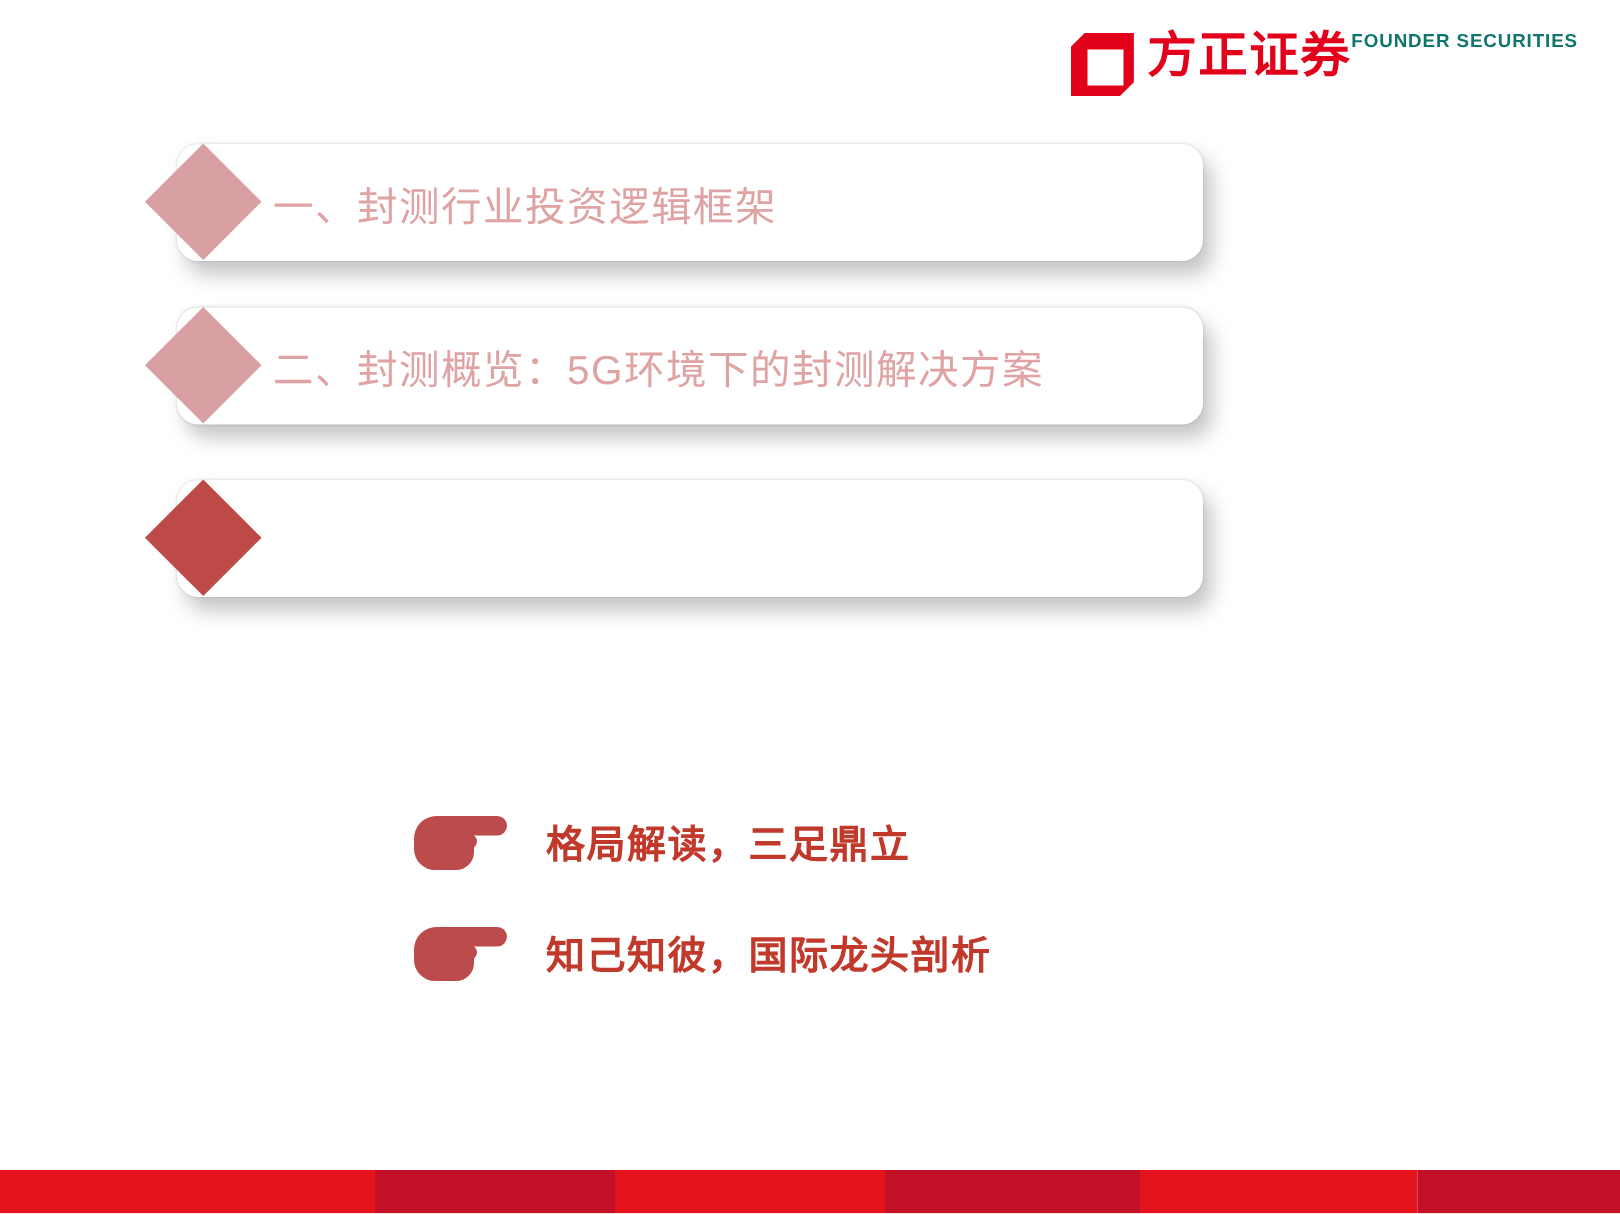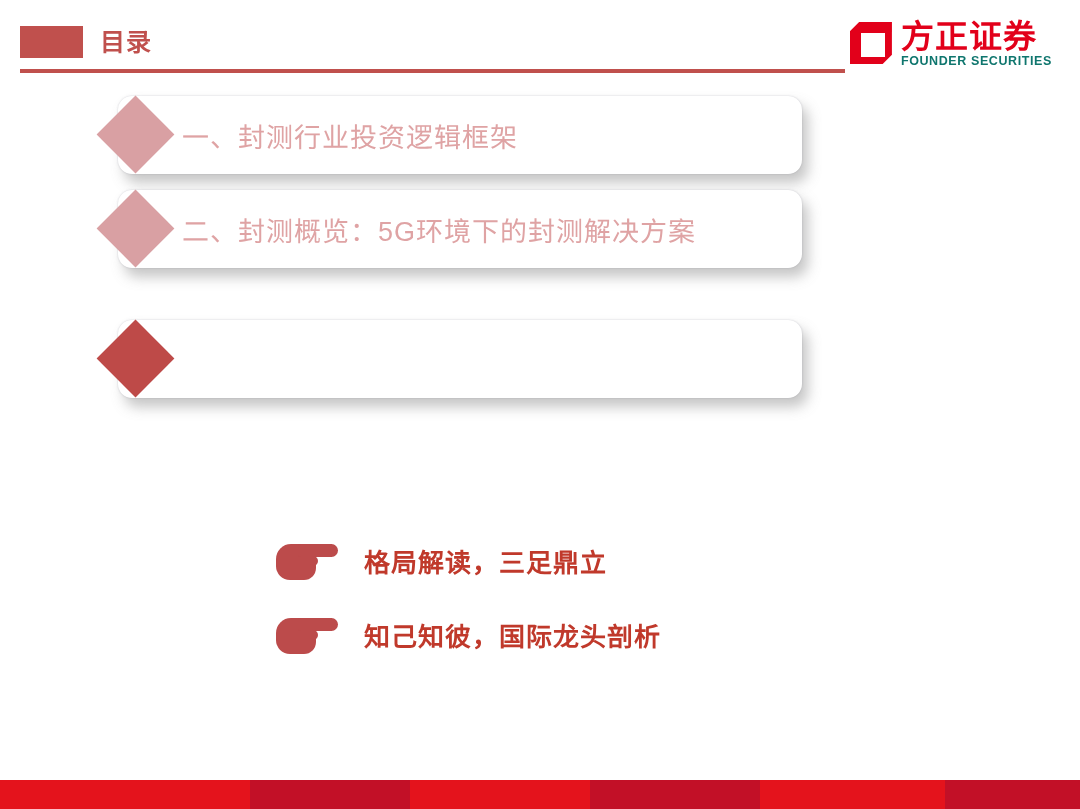"目录" div.header { html: <div> <div></div> <div>目录</div> <div></div> </div> -> none }
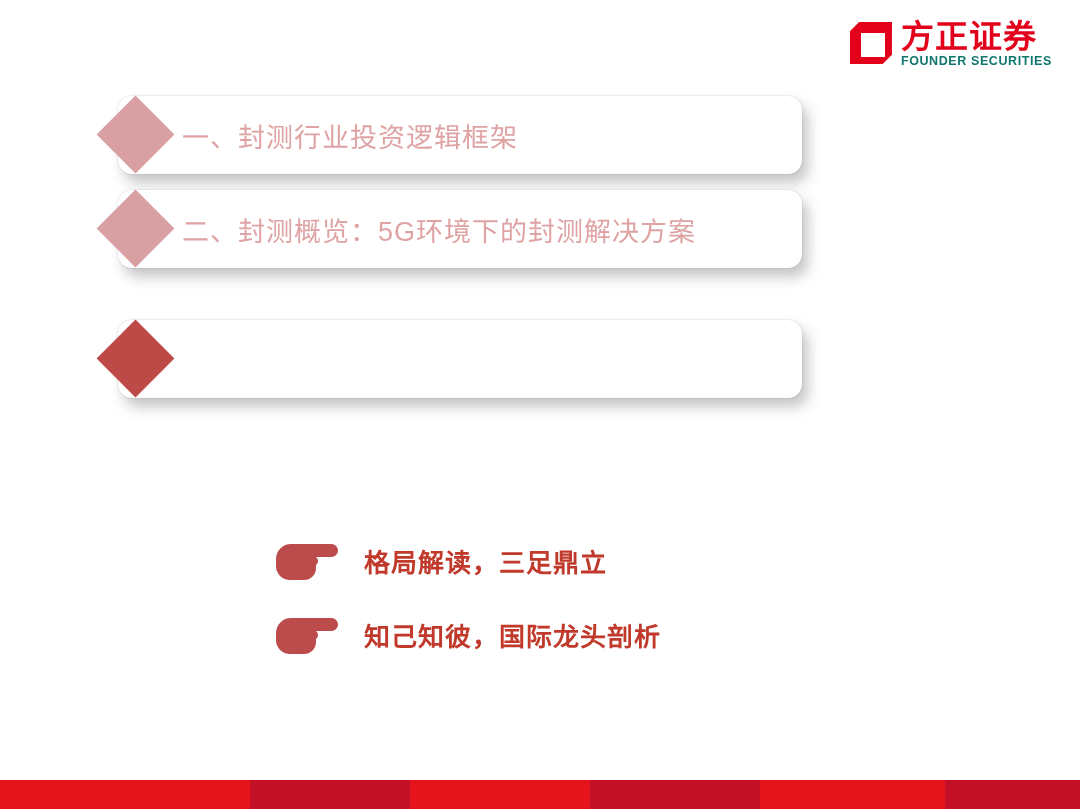"方正证券" .logo-text { flex-direction: column -> row }
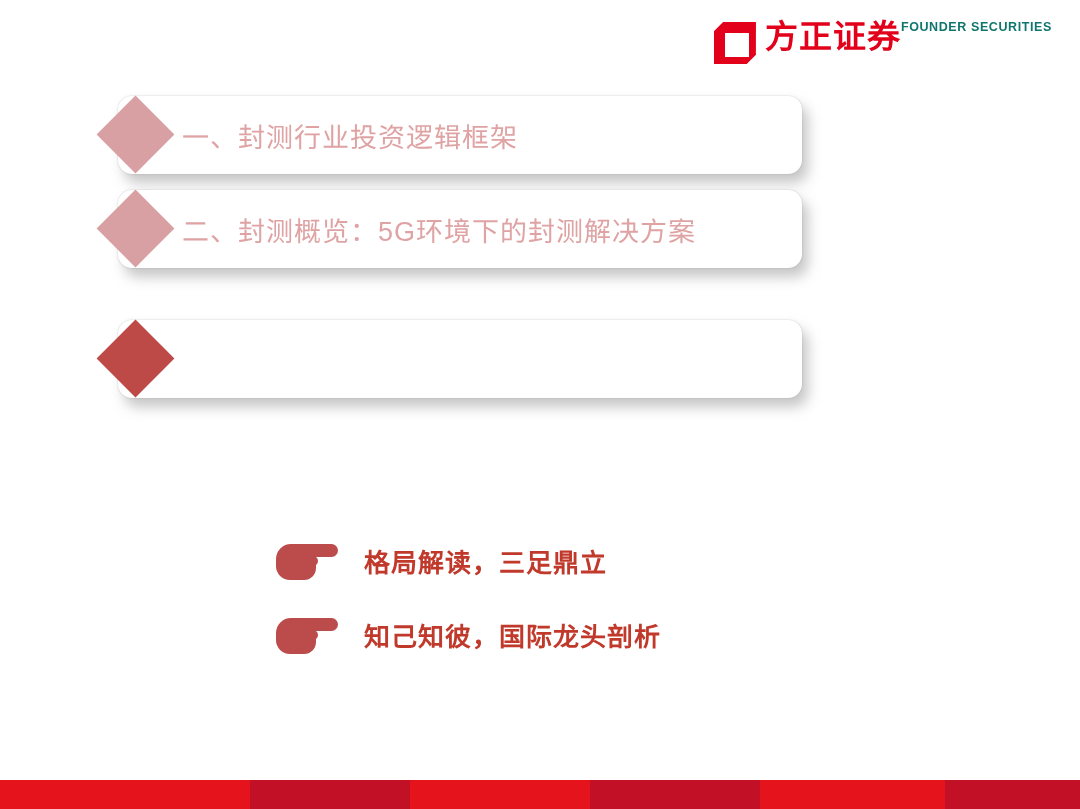"二、封测概览：5G环境下的封测解决方案" div.toc-row { top: 190px -> 205px }
